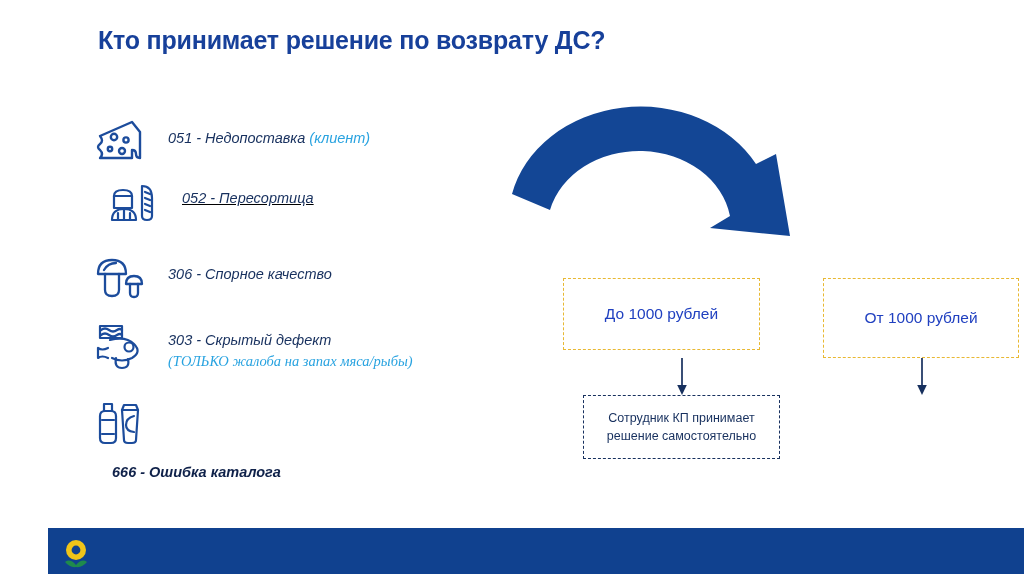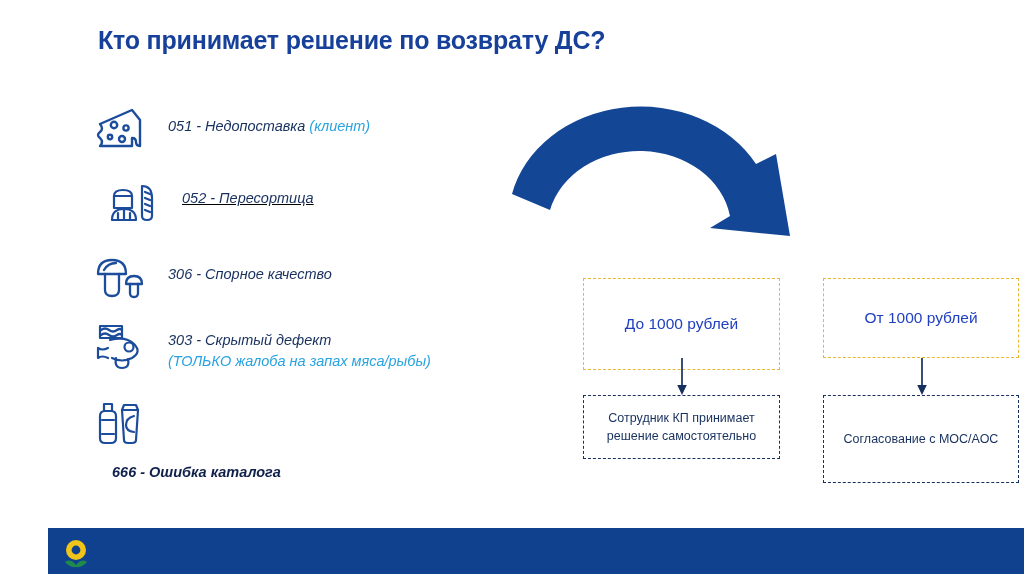"051 - Недопоставка (клиент)" .r1 { top: 4px -> 16px }
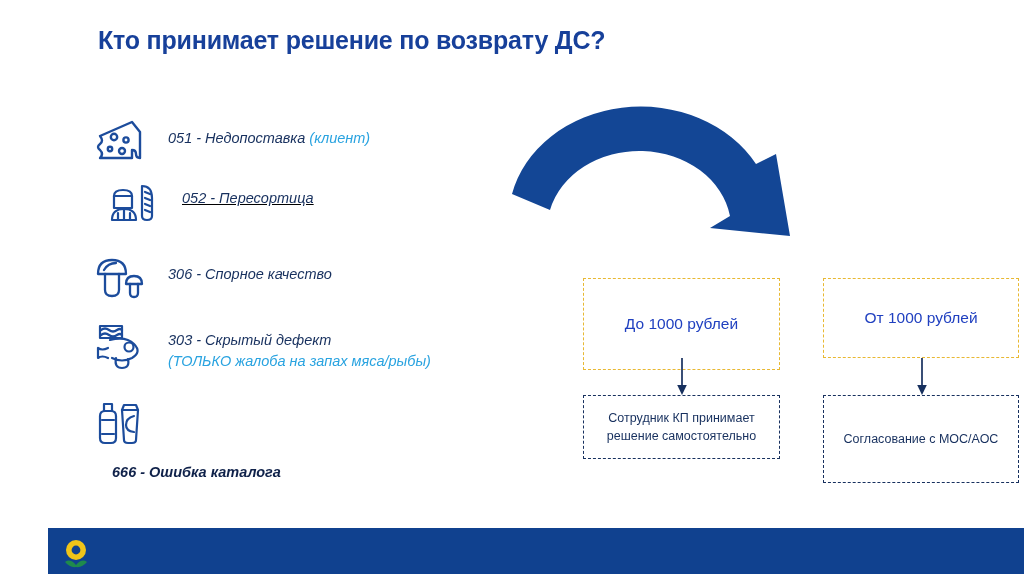"До 1000 рублей" #box-left-amount { height: 92px -> 72px; left: 535px -> 515px }
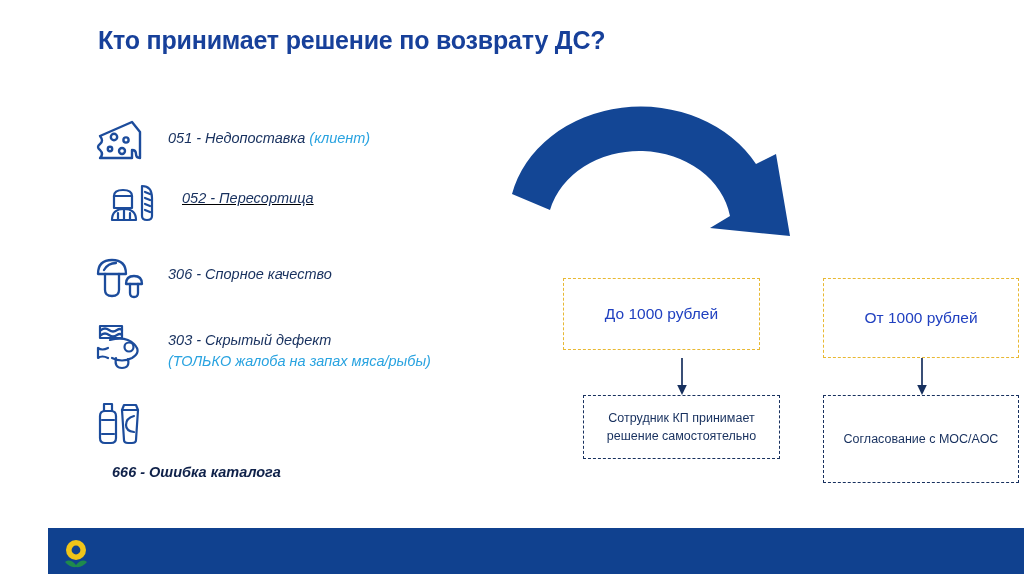"(ТОЛЬКО жалоба на запах мяса/рыбы)" .sub { font-family: none -> Liberation Serif, serif }
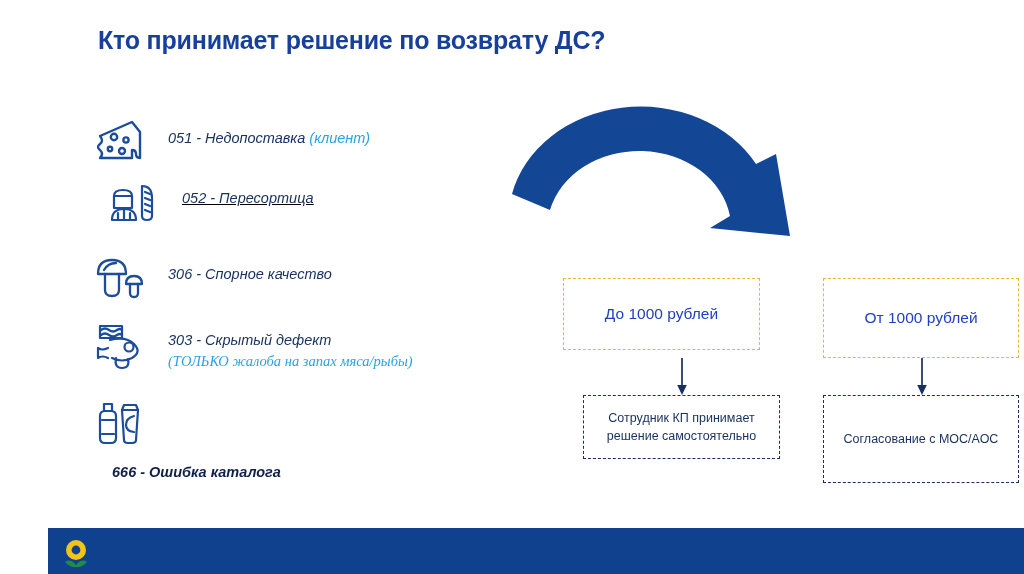"Согласование с МОС/АОС" div.box { html: <div>Согласование с МОС/АОС</div> -> none }
